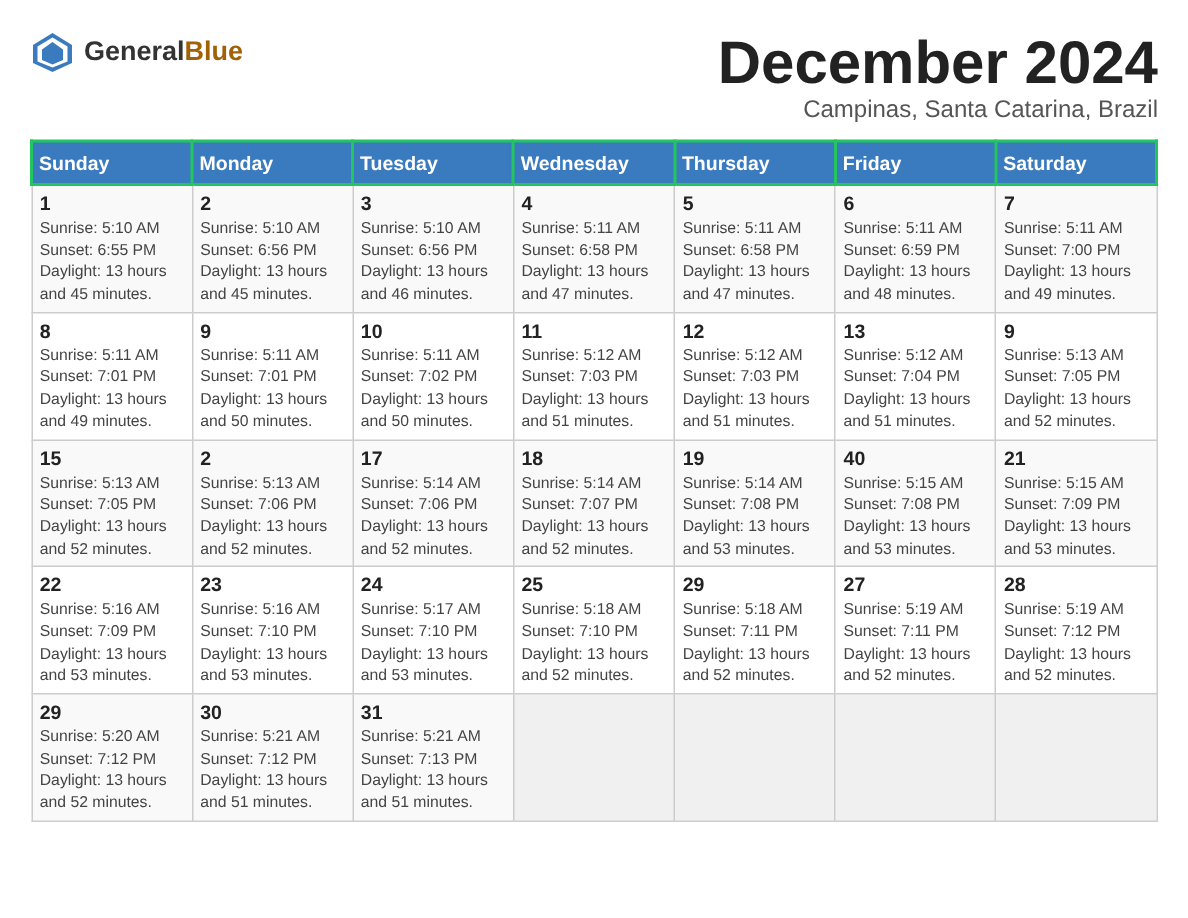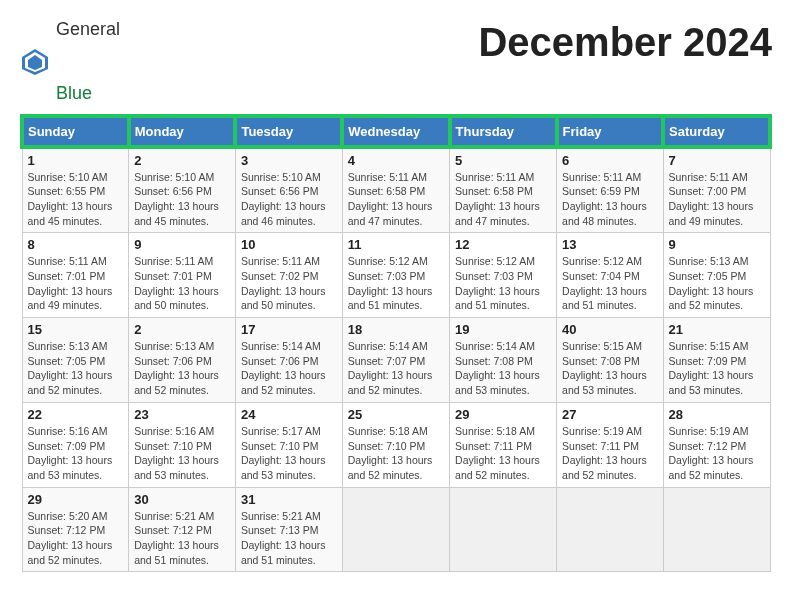"General" .logo-text { flex-direction: column -> row; font-weight: normal -> bold; gap: 44px -> none }
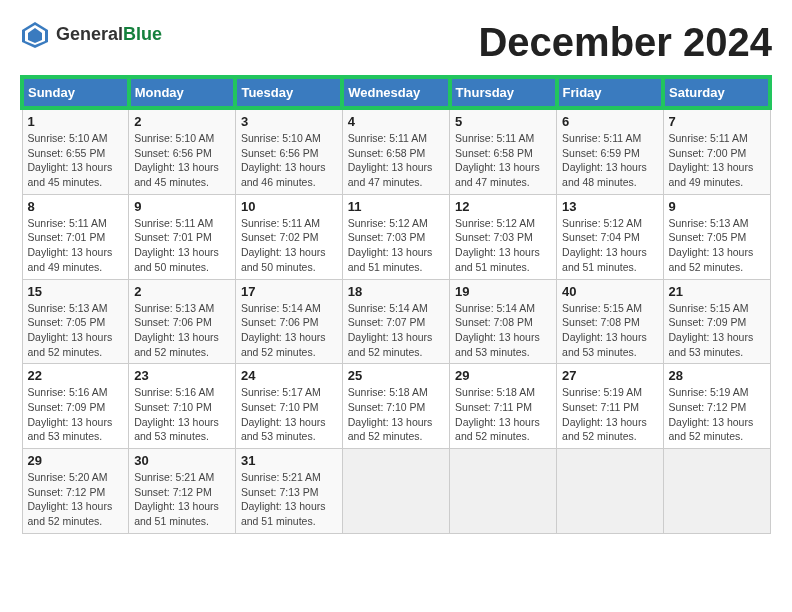"Blue" .logo-text span:last-child { color: #15803d -> #a16207 }
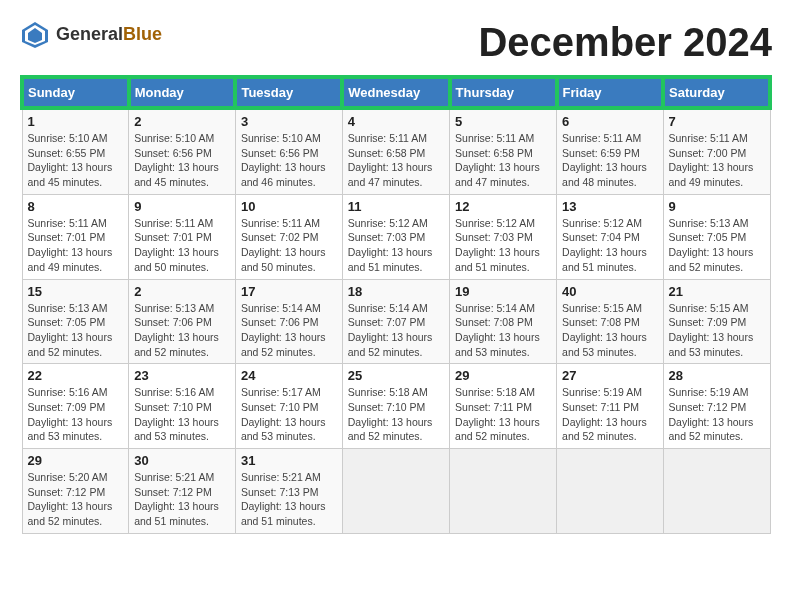"Campinas, Santa Catarina, Brazil" h2 { html: none -> <h2>Campinas, Santa Catarina, Brazil</h2> }
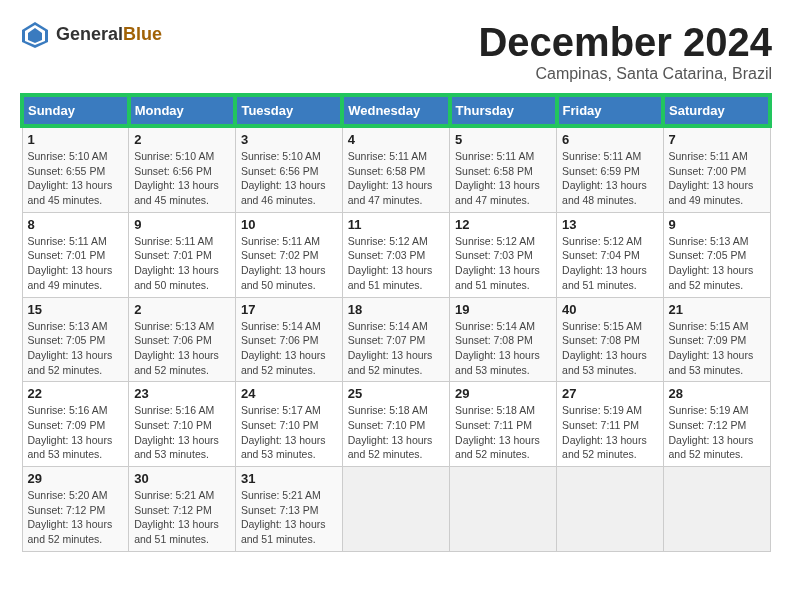"Sunday" thead tr th { border: 4px solid #22c55e -> 2px solid #22c55e }
